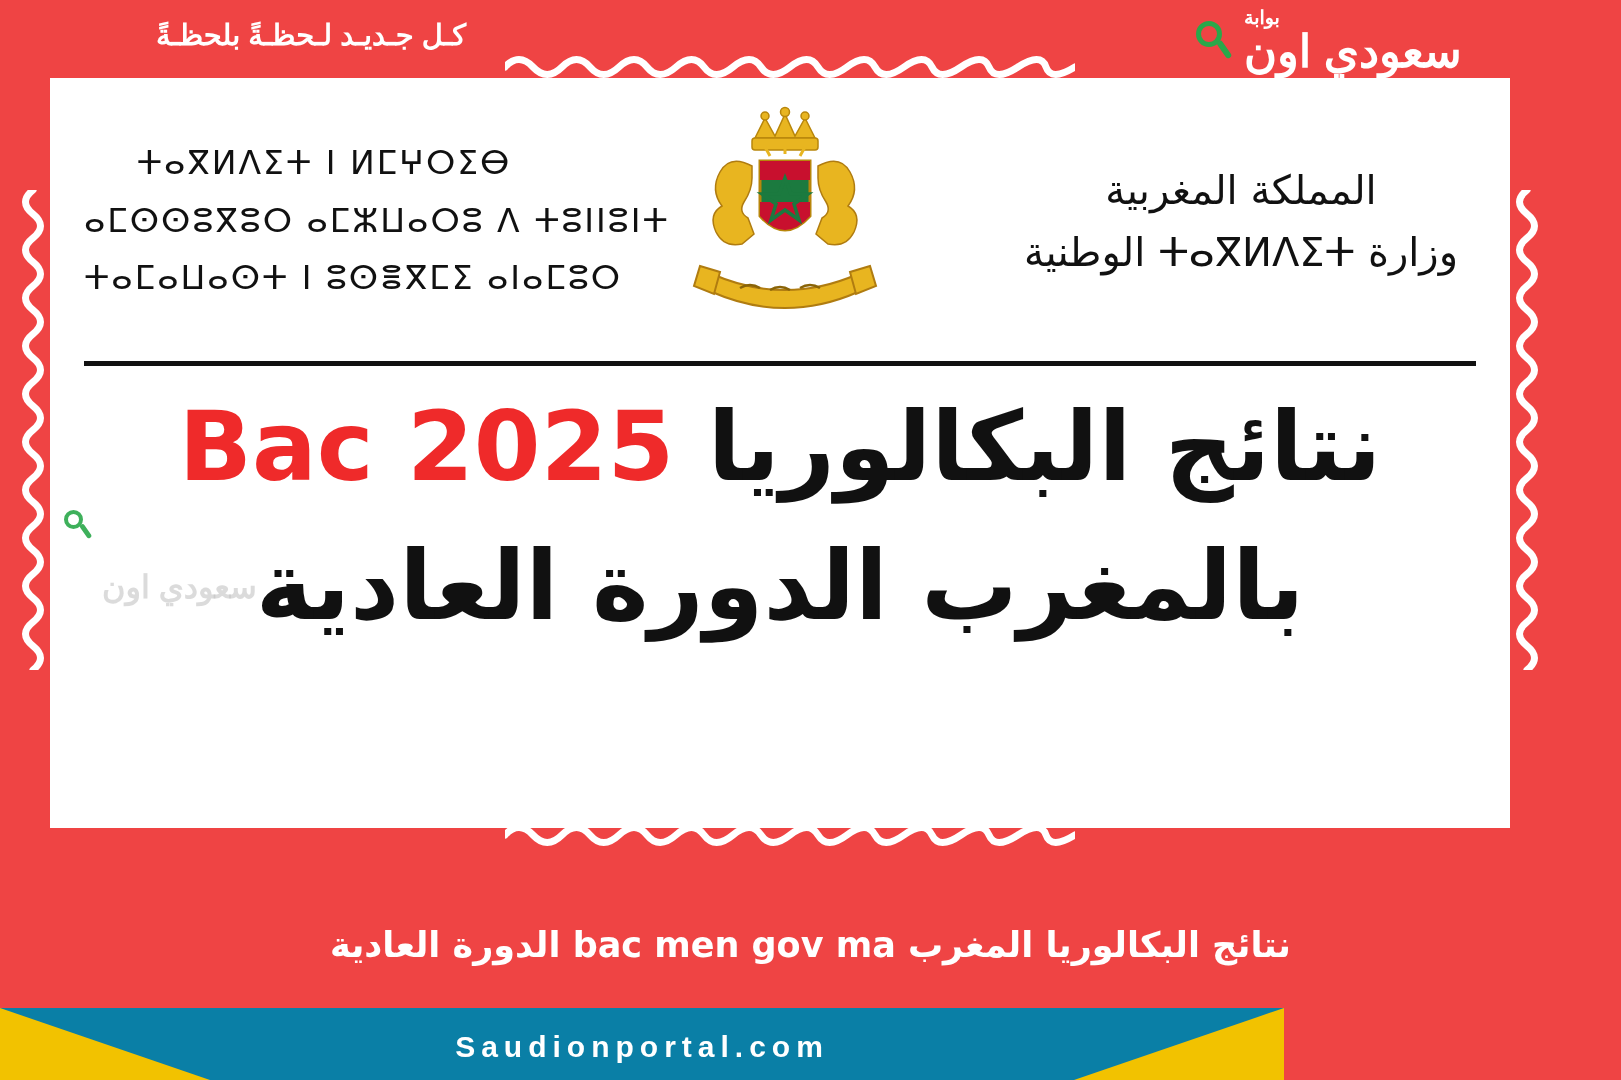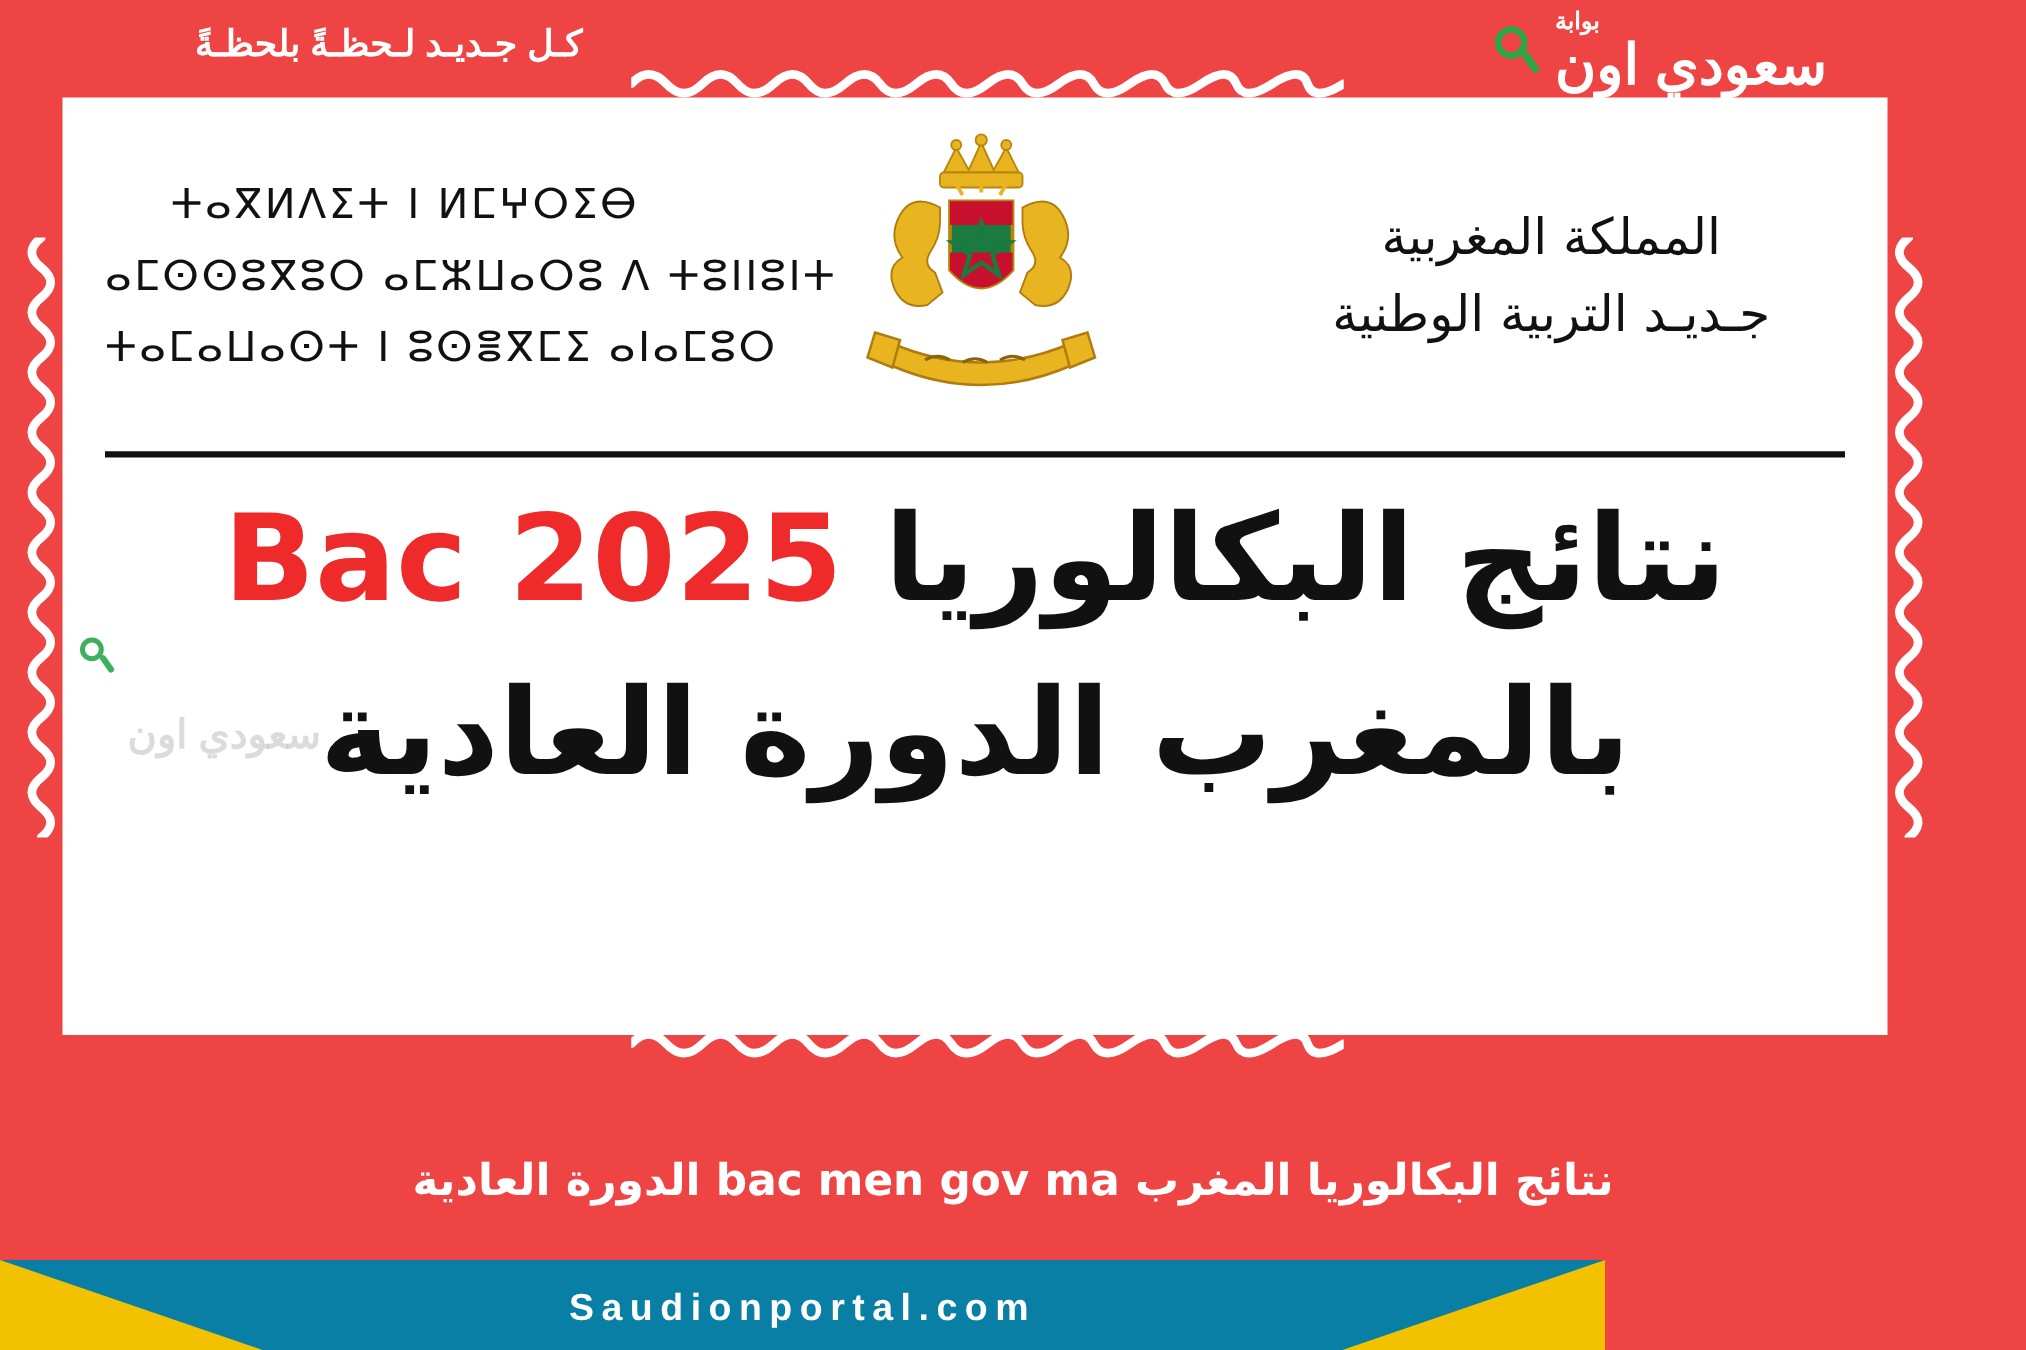"جـديـد التربية الوطنية" div { text: جـديـد  التربية -> وزارة  ⵜⴰⴳⵍⴷⵉⵜ }
